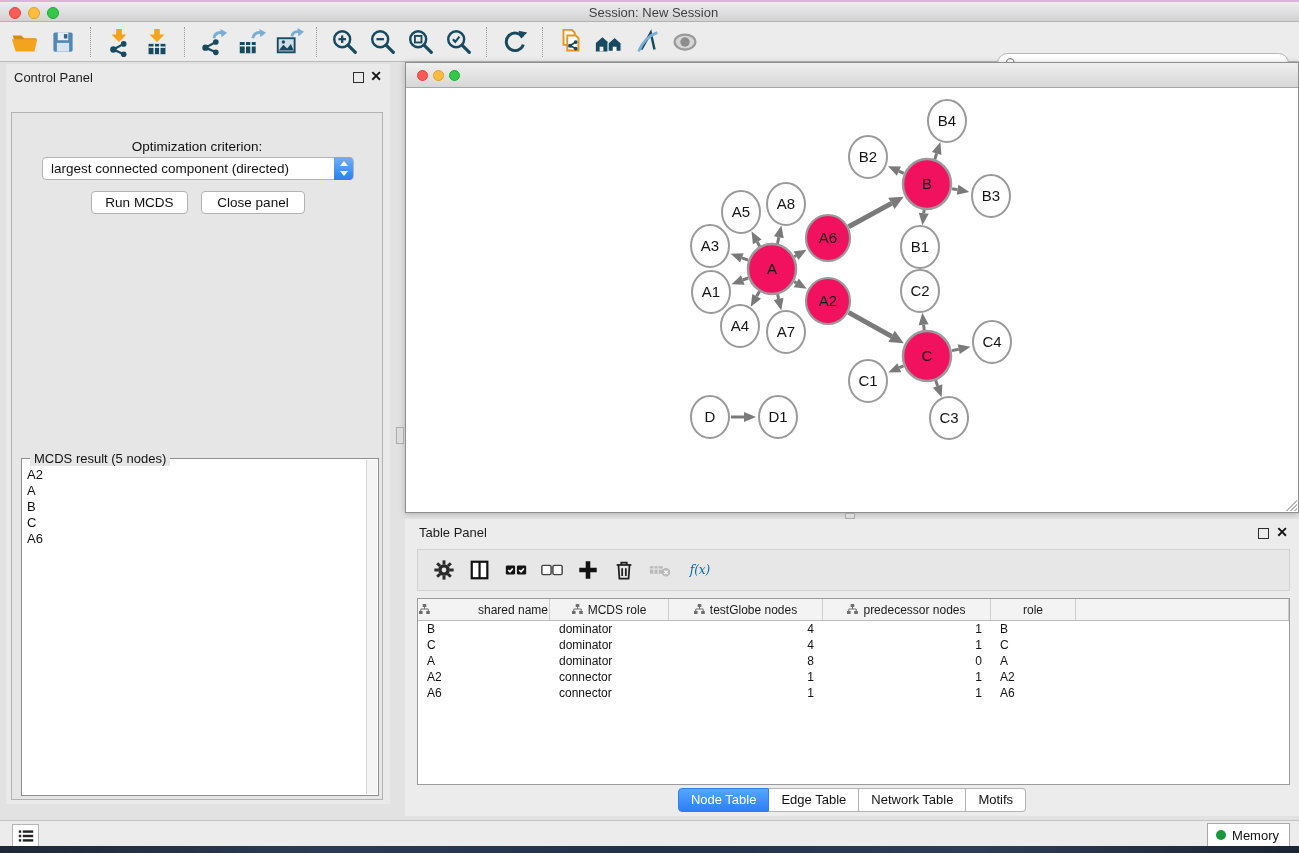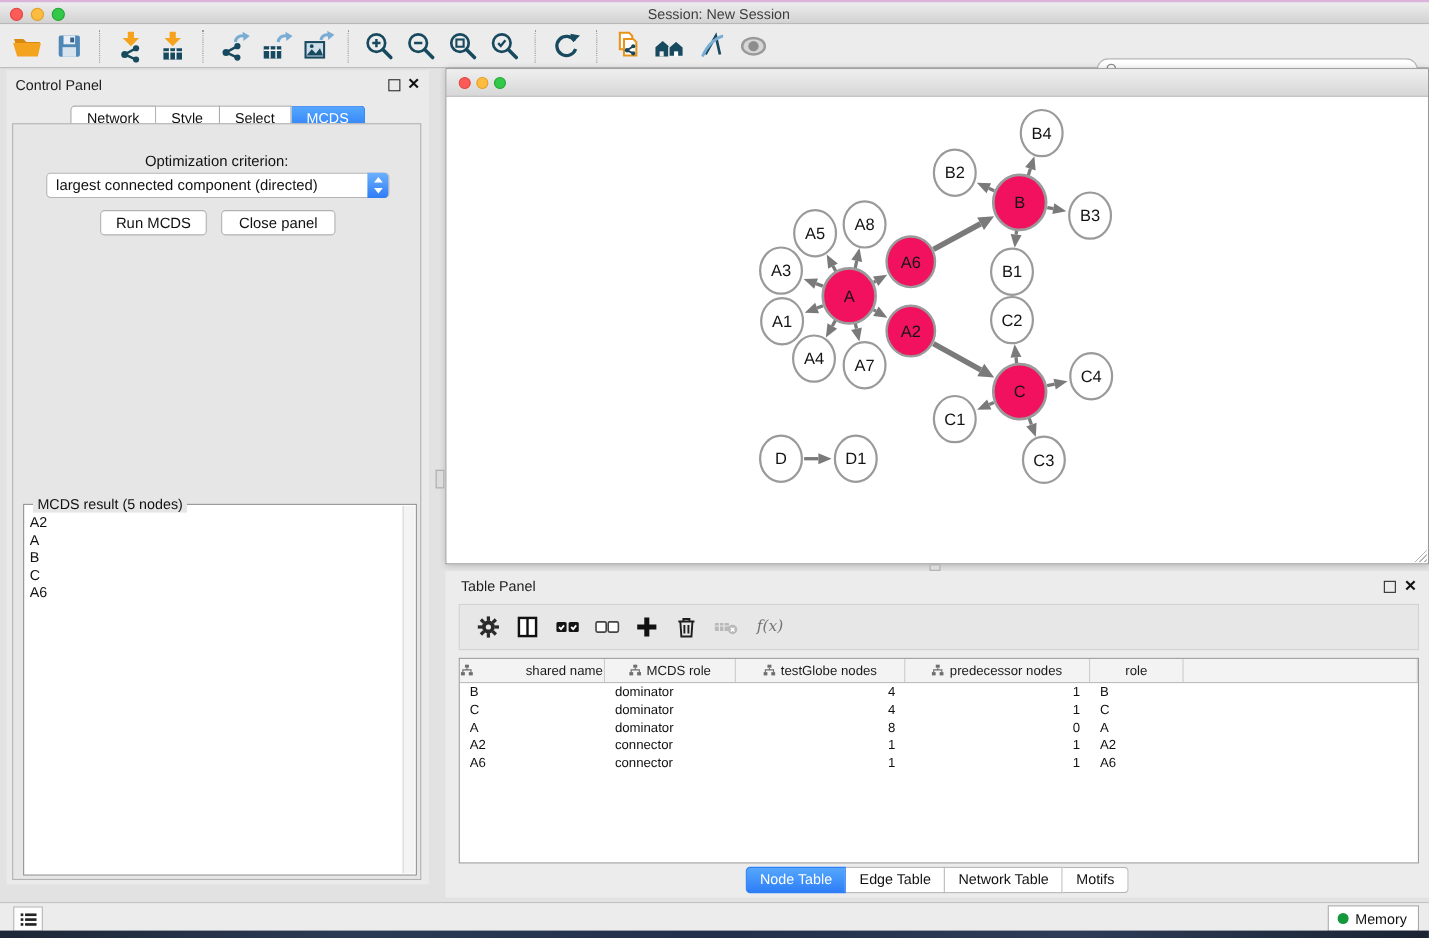"Network" div.ctl-tabs { html: <div> <div>Network</div> <div>Style</div> <div>Select</div> <div>MCDS</div> </div> -> none }
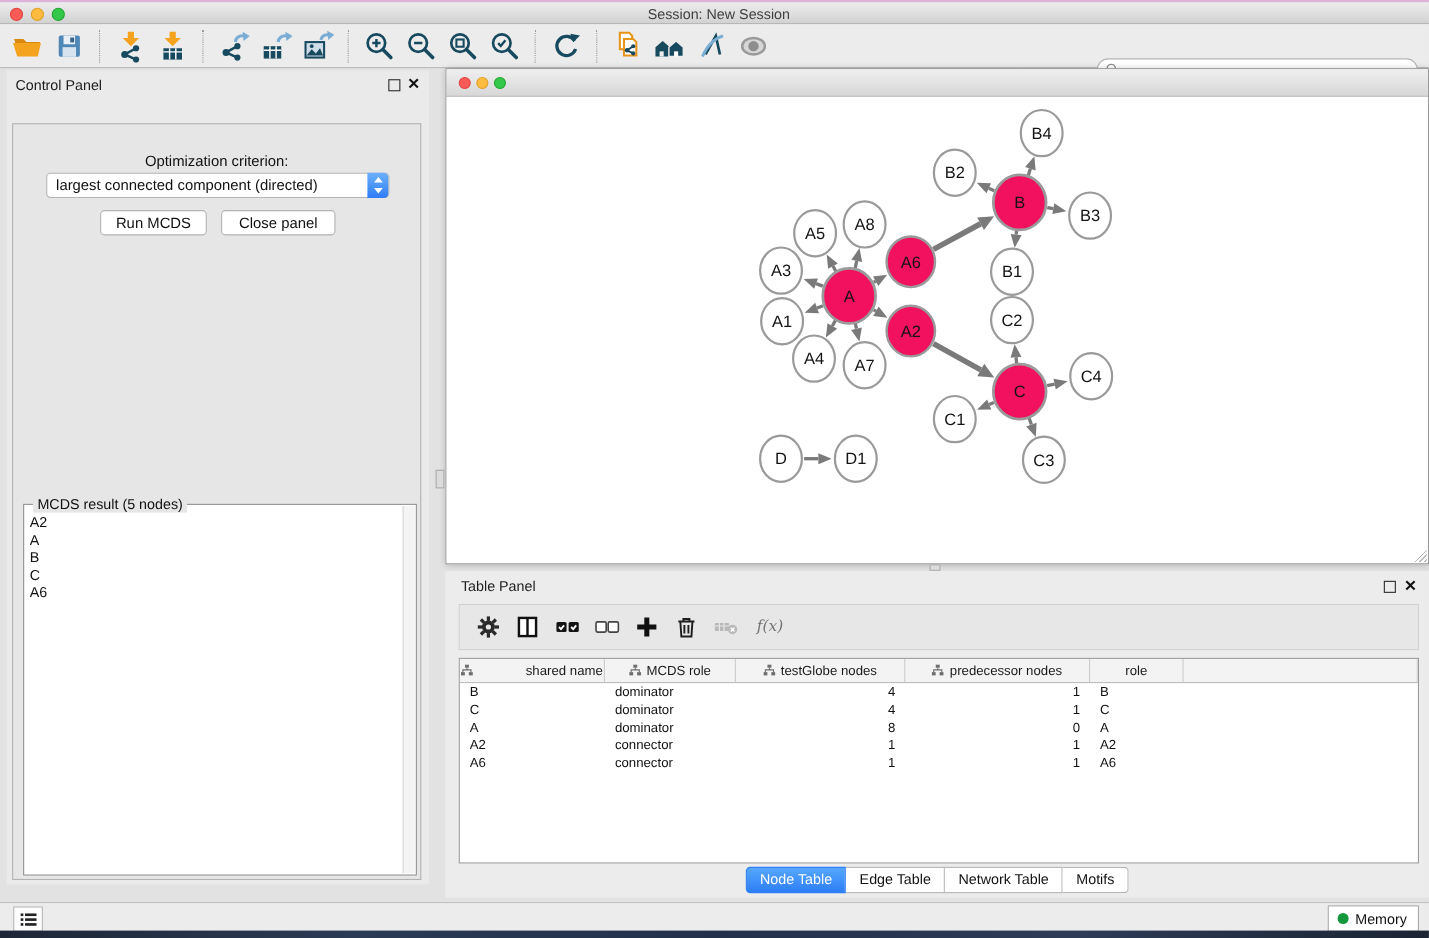"f(x)" .fx { color: #737373 -> #0369a1; font-size: 14px -> 12px }
